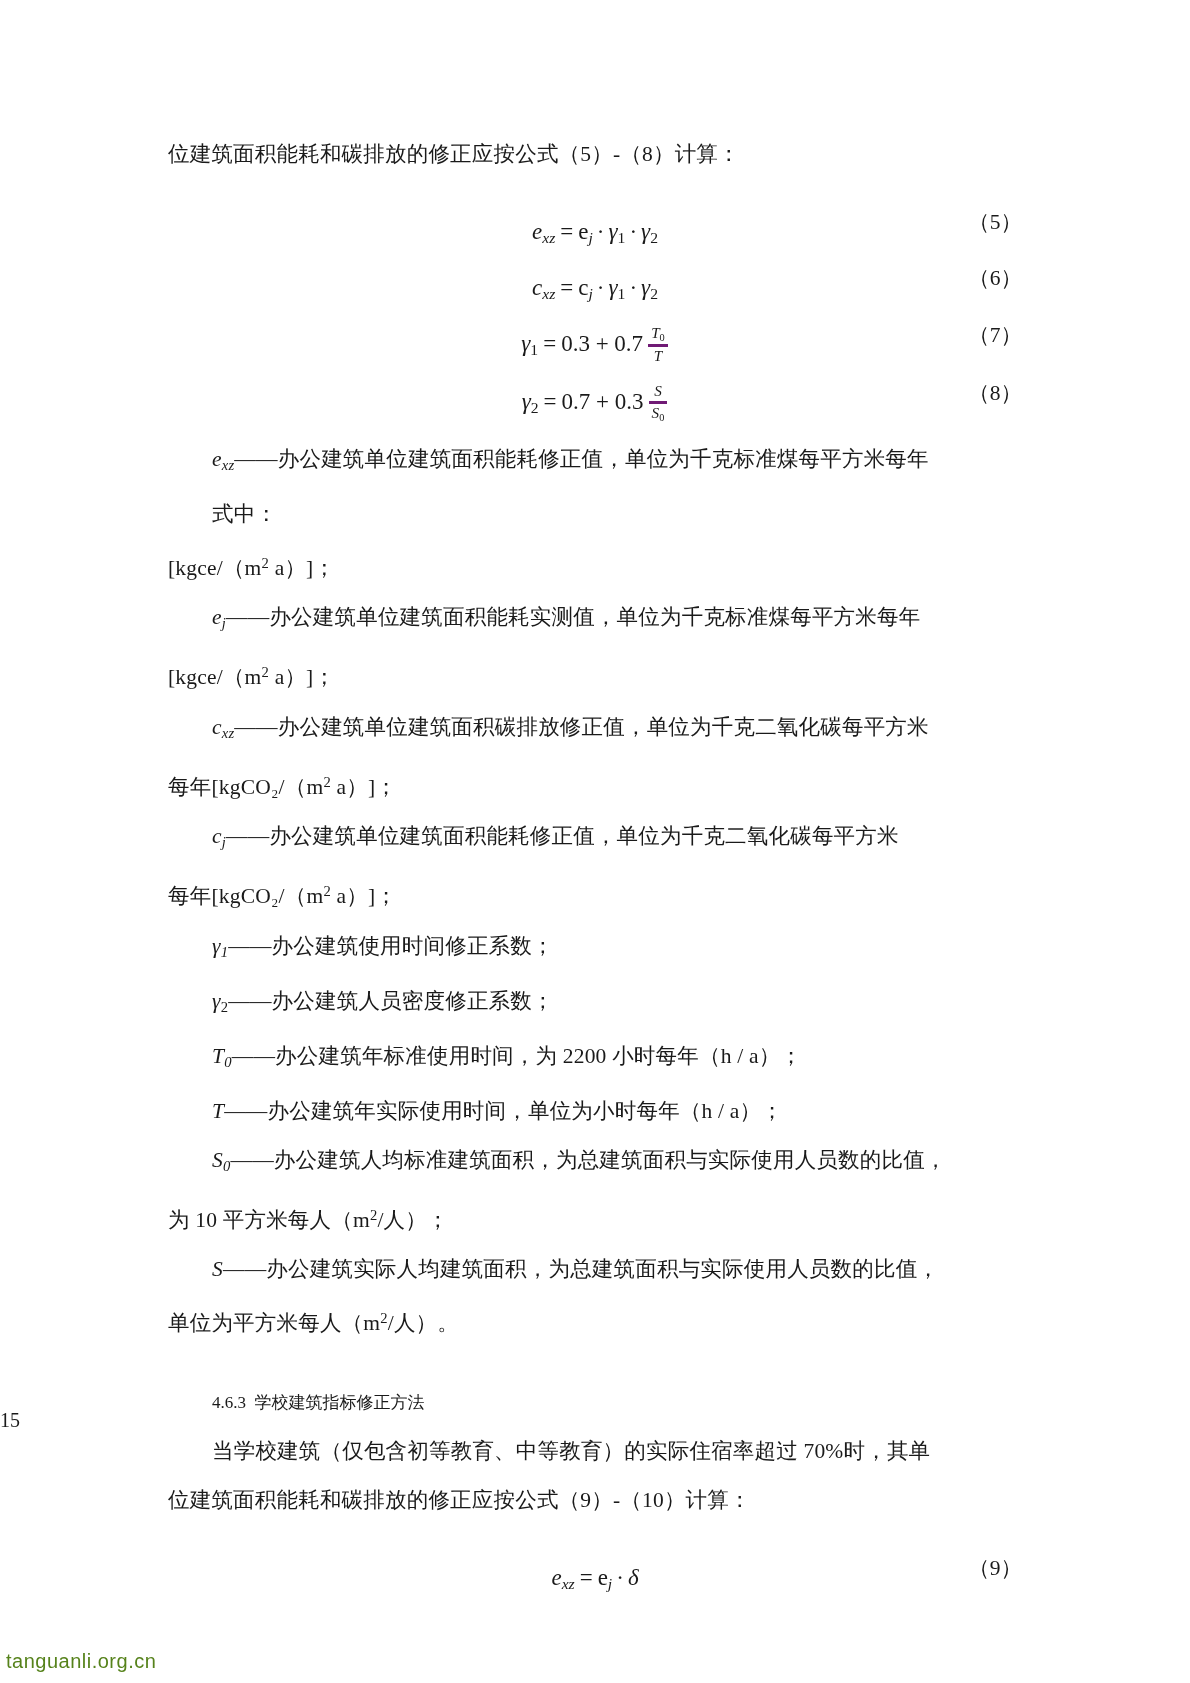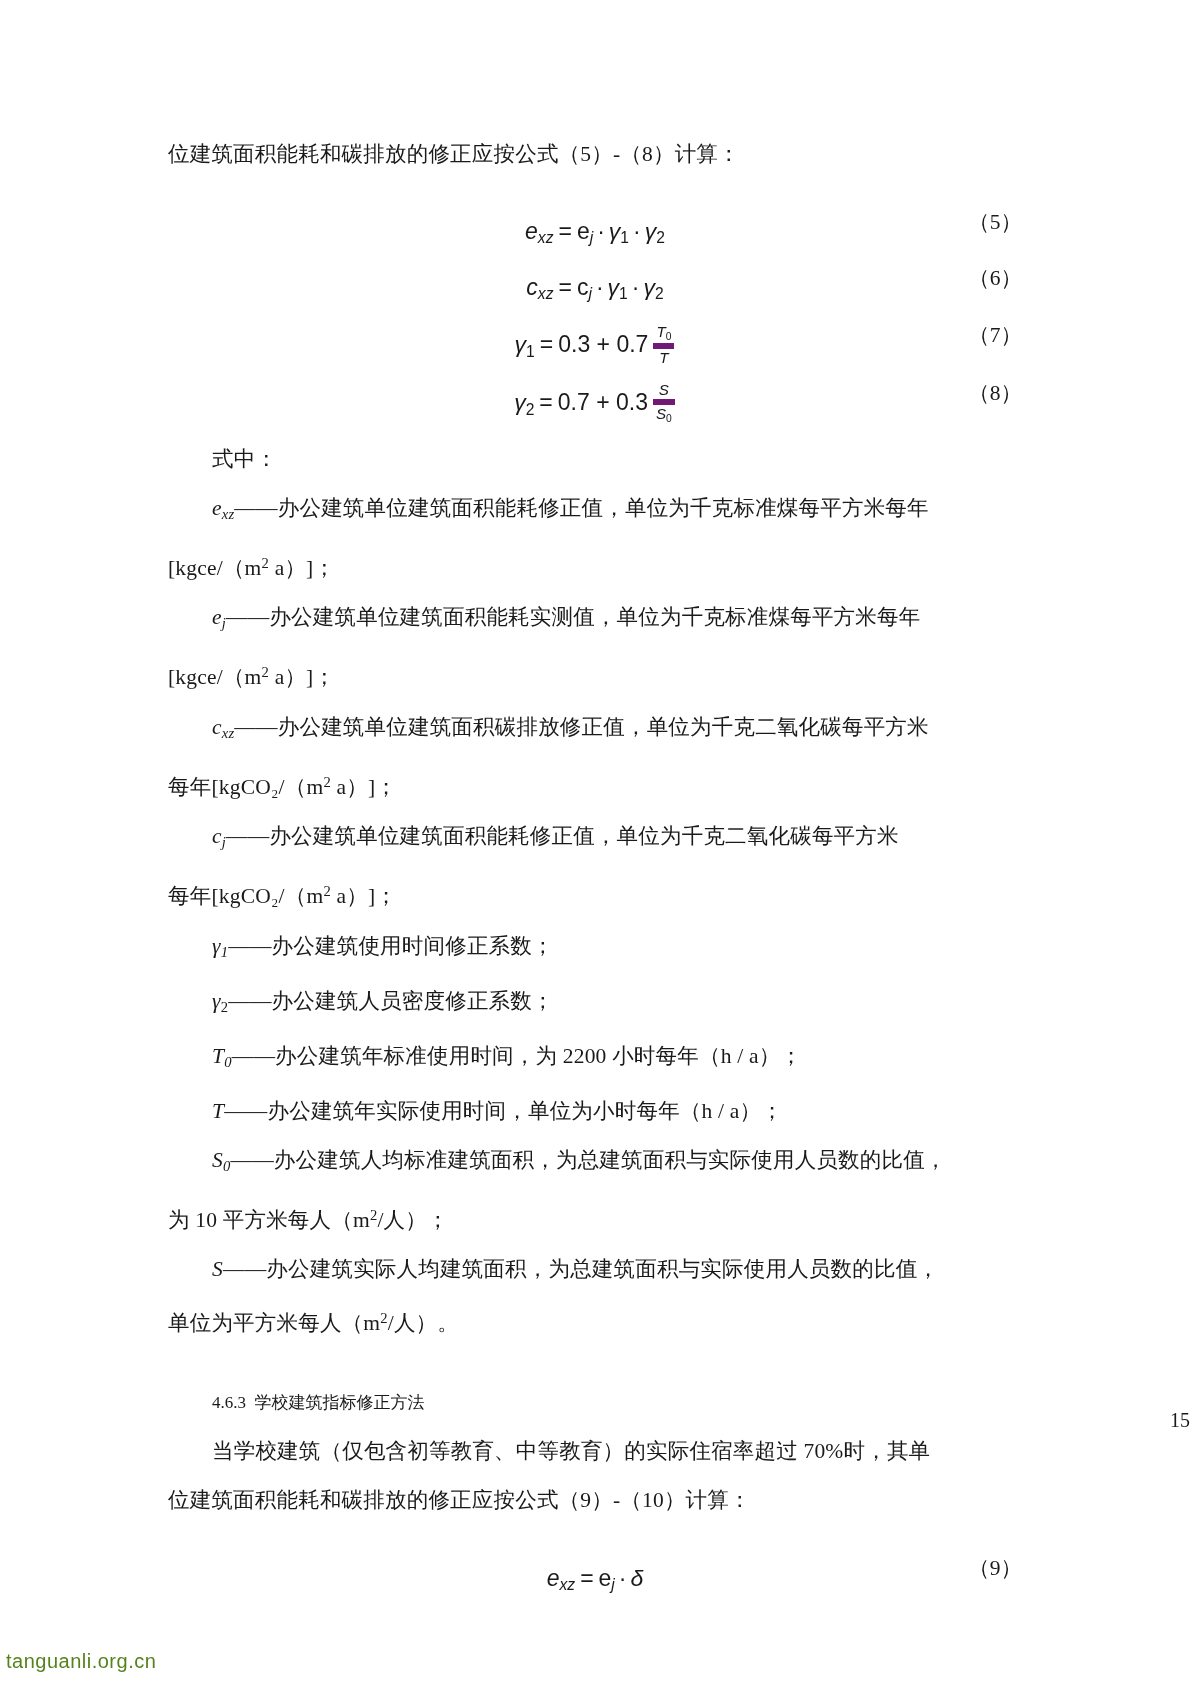"exz = ej · γ1" .eq-body { font-family: Liberation Sans, sans-serif -> Liberation Serif, serif }
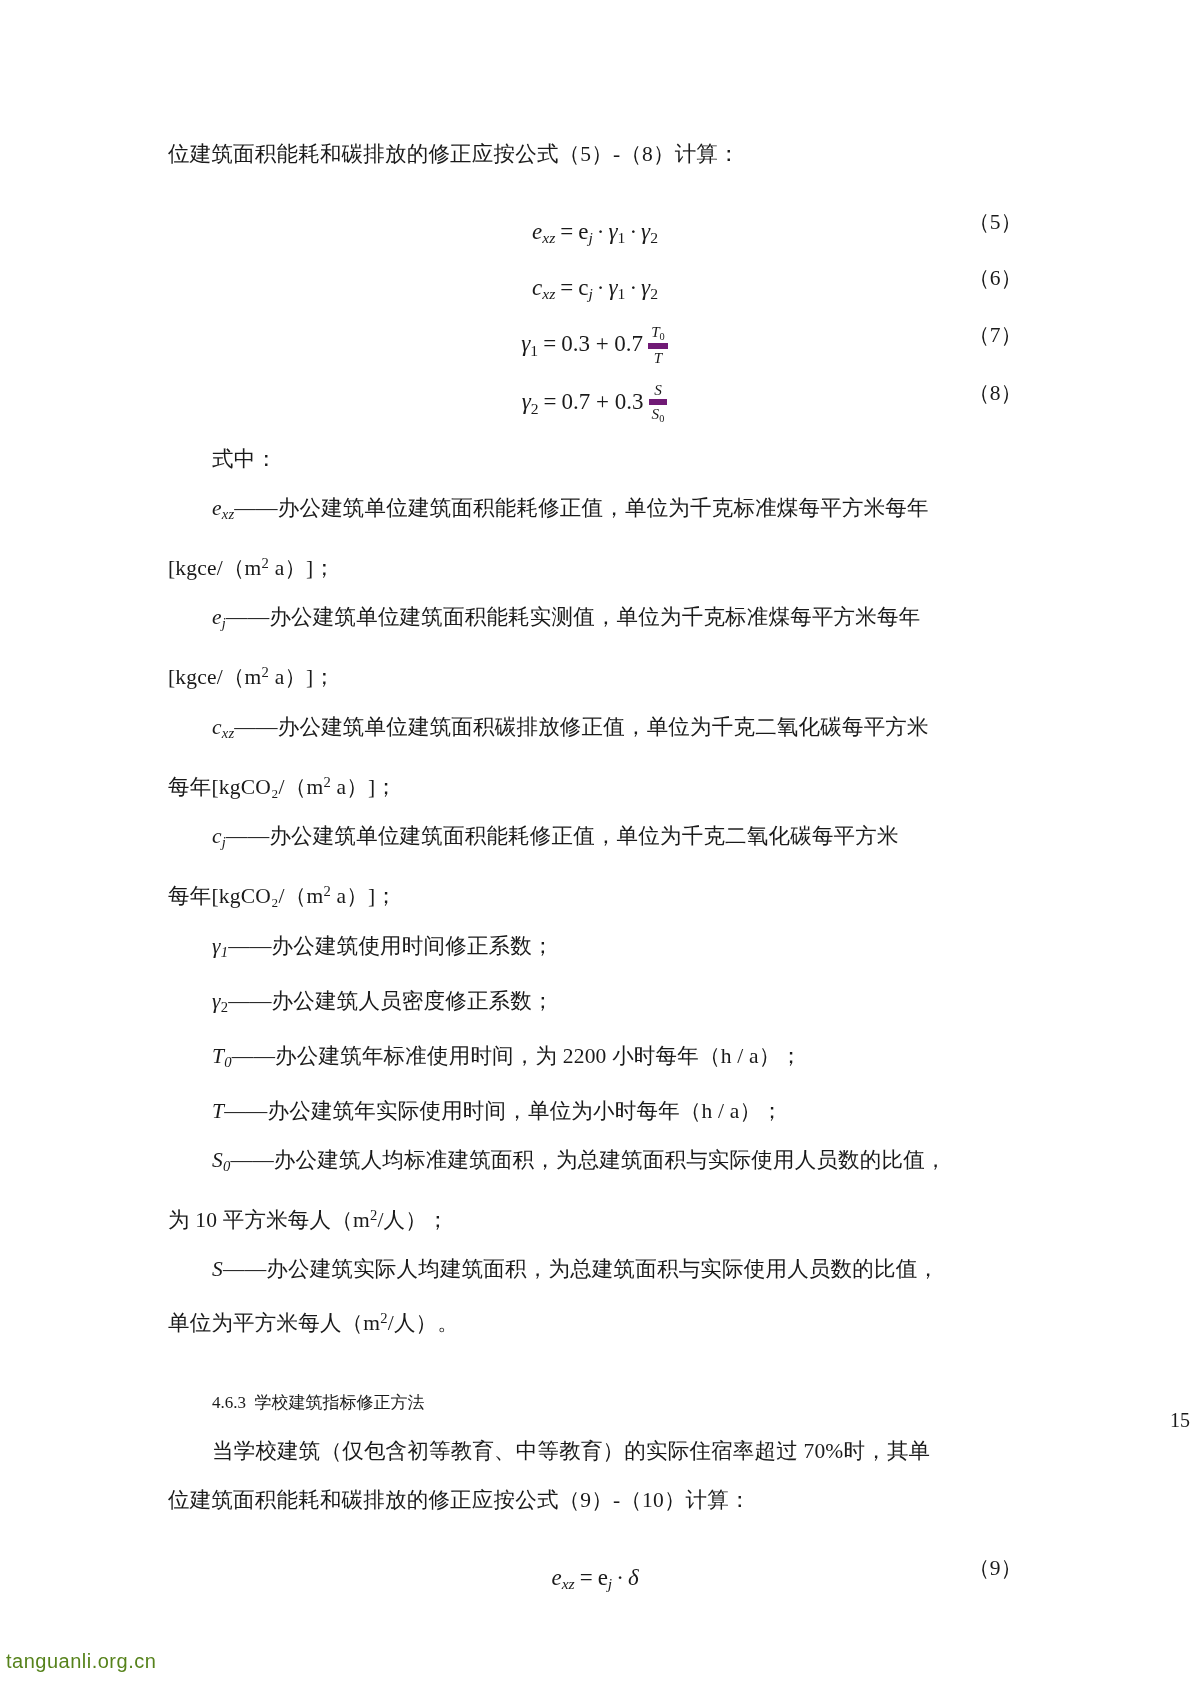"T0" .frac .num { border-bottom: 6px solid #701a75 -> 3px solid #701a75 }
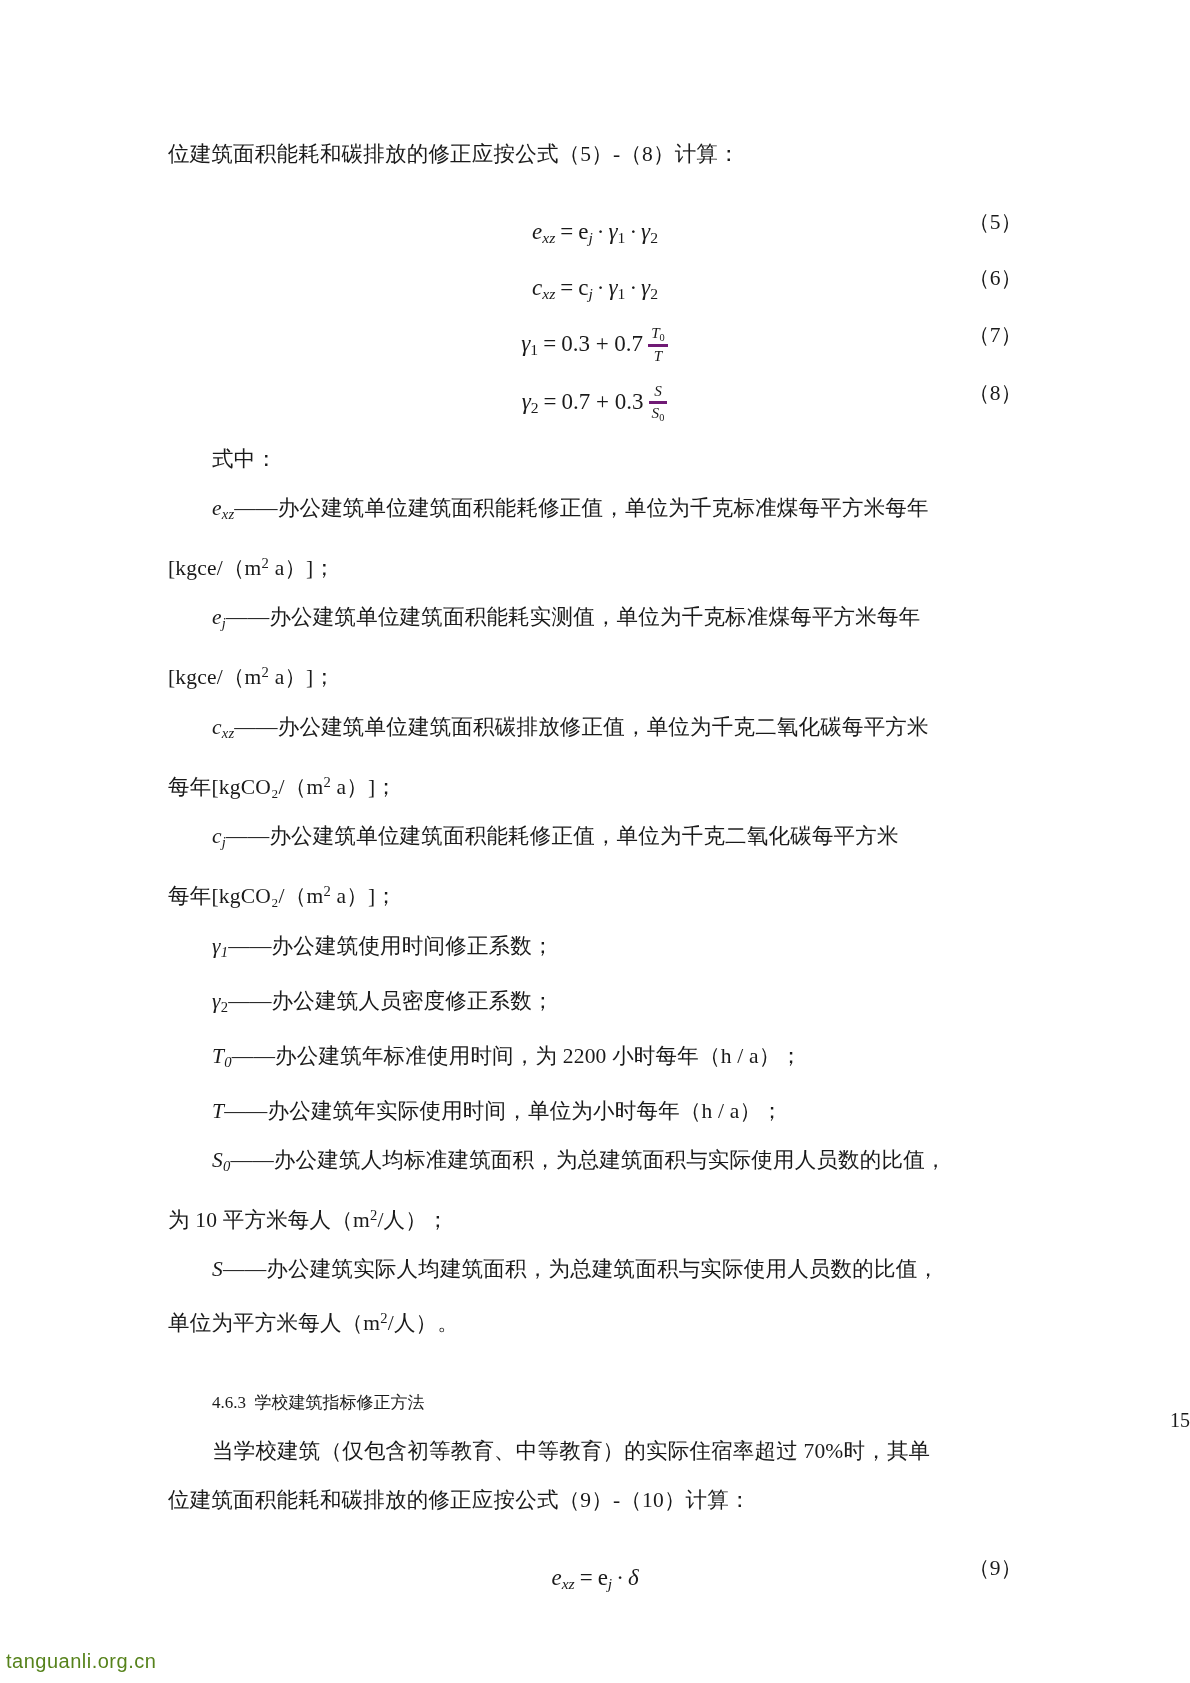"式中：" p.body-text { order: before "exz——办公建筑单位建筑面积能耗修正值，单位为千克标准煤每平方米每年" -> after "exz——办公建筑单位建筑面积能耗修正值，单位为千克标准煤每平方米每年" }
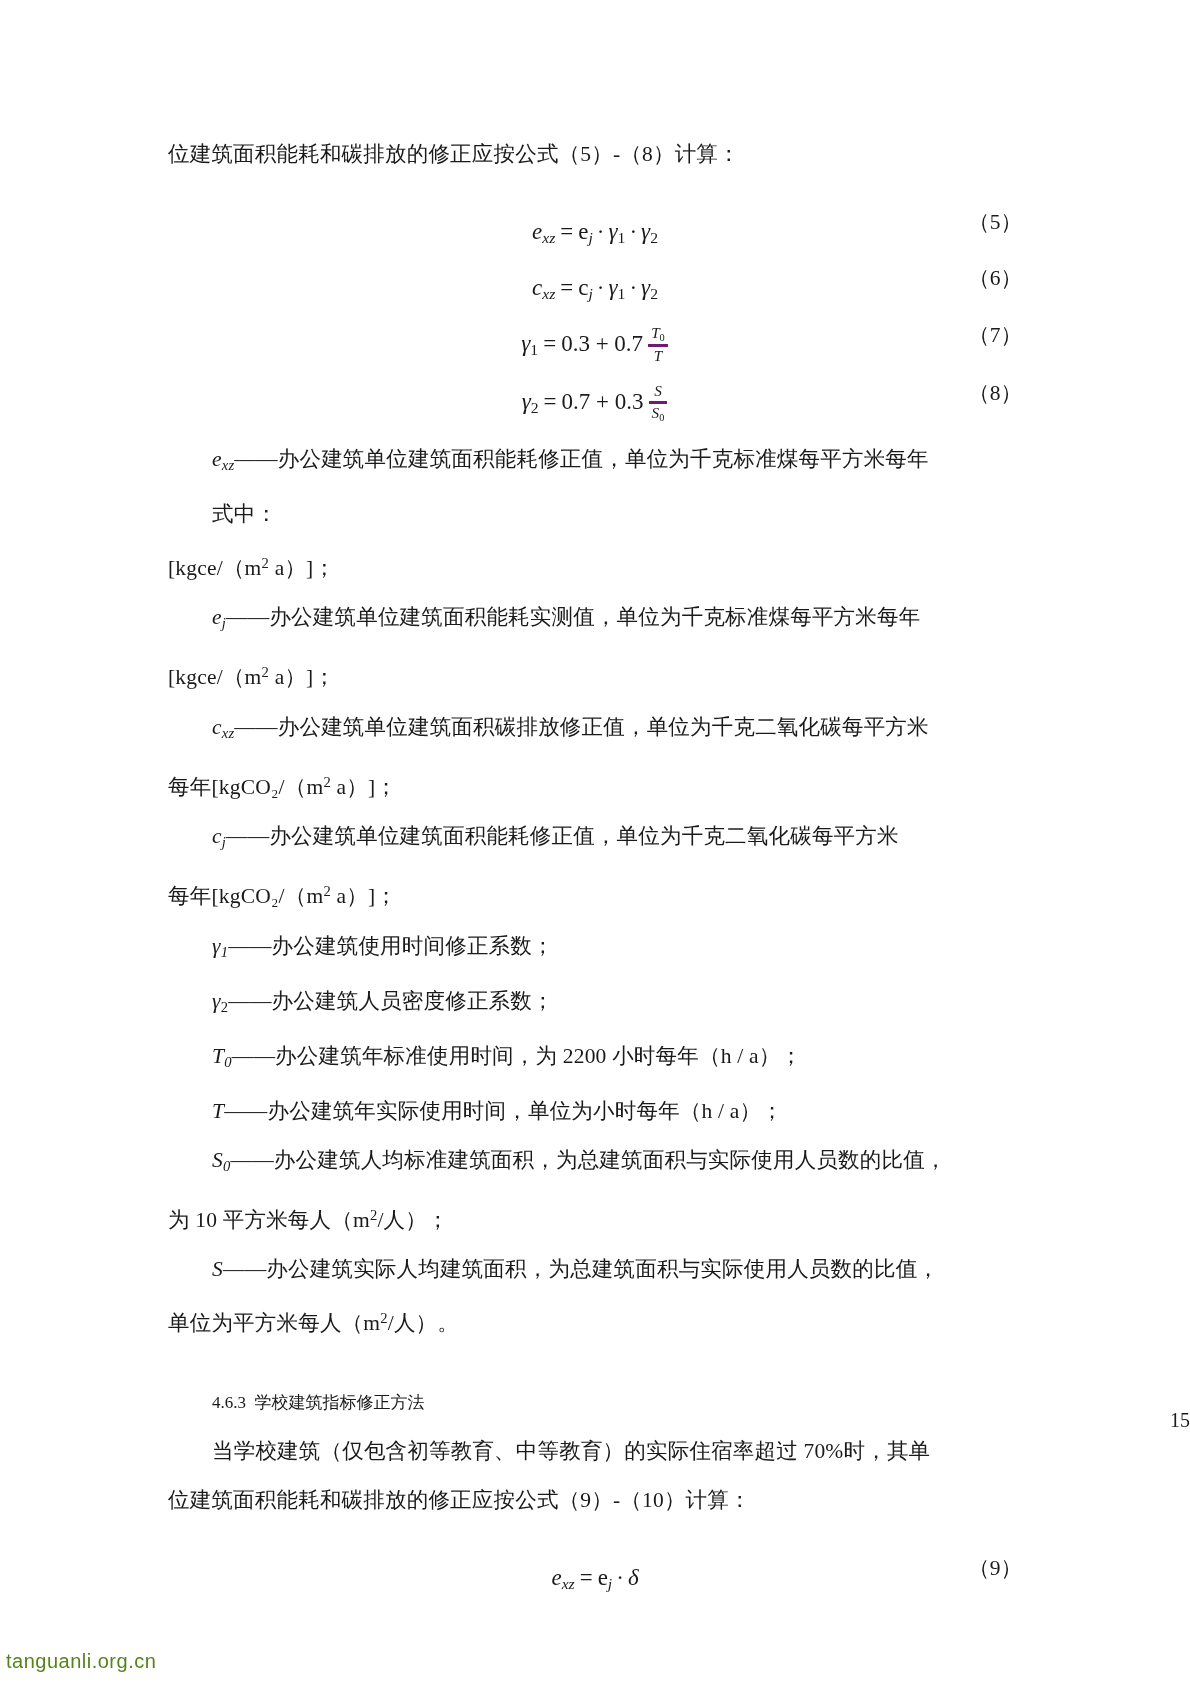"15" .page-number { text-align: right -> left }
